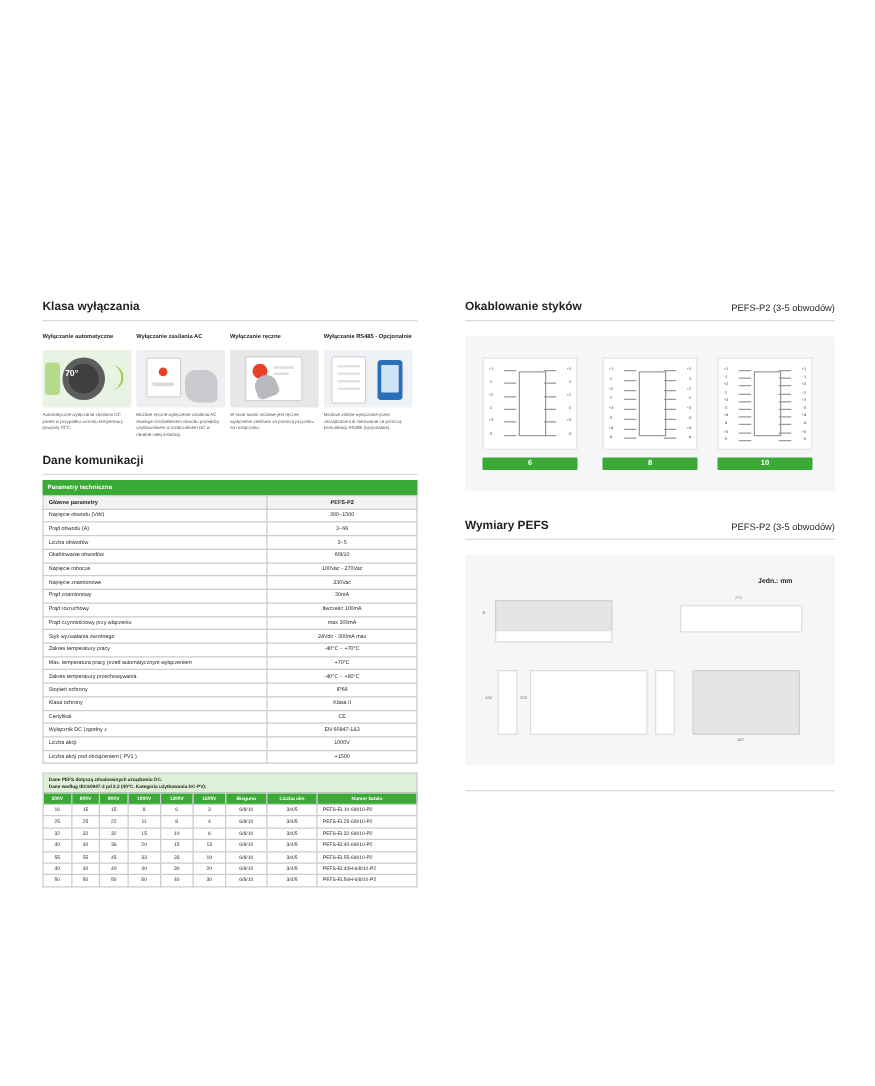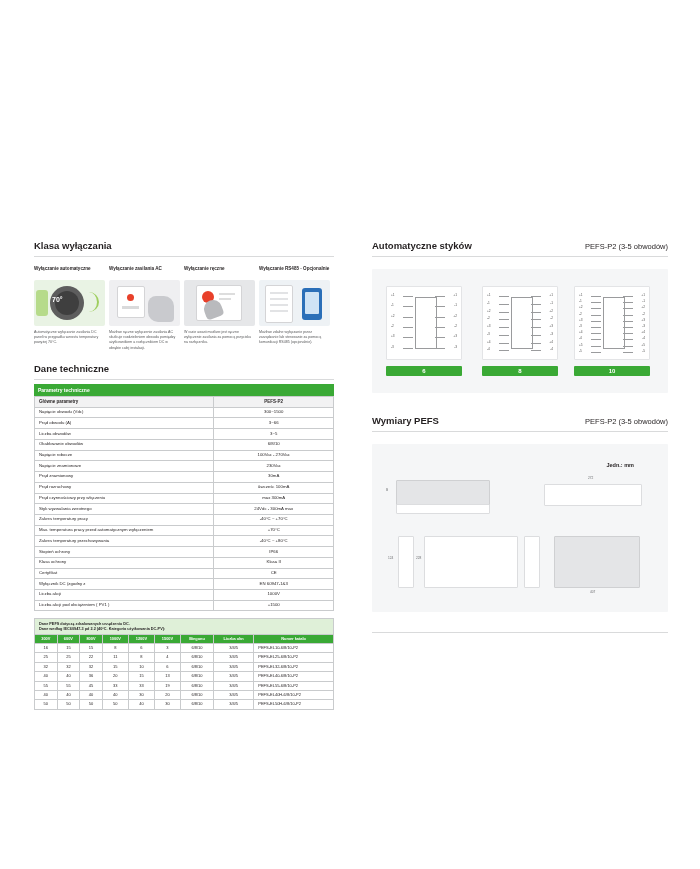"Automatyczne styków" div.sec-title { text: Automatyczne -> Okablowanie }
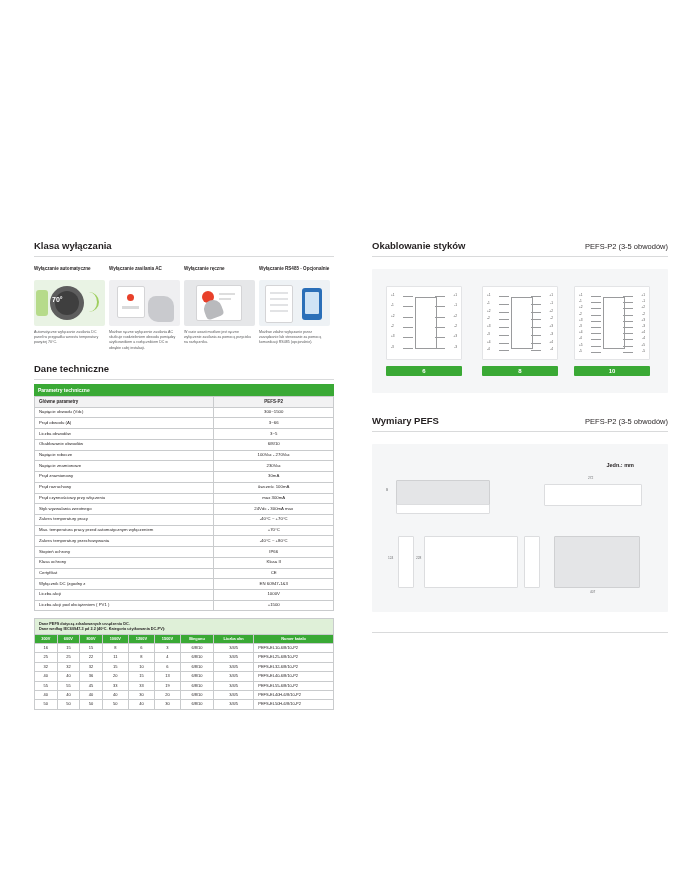"Dane techniczne" div.sec-title { text: techniczne -> komunikacji }
